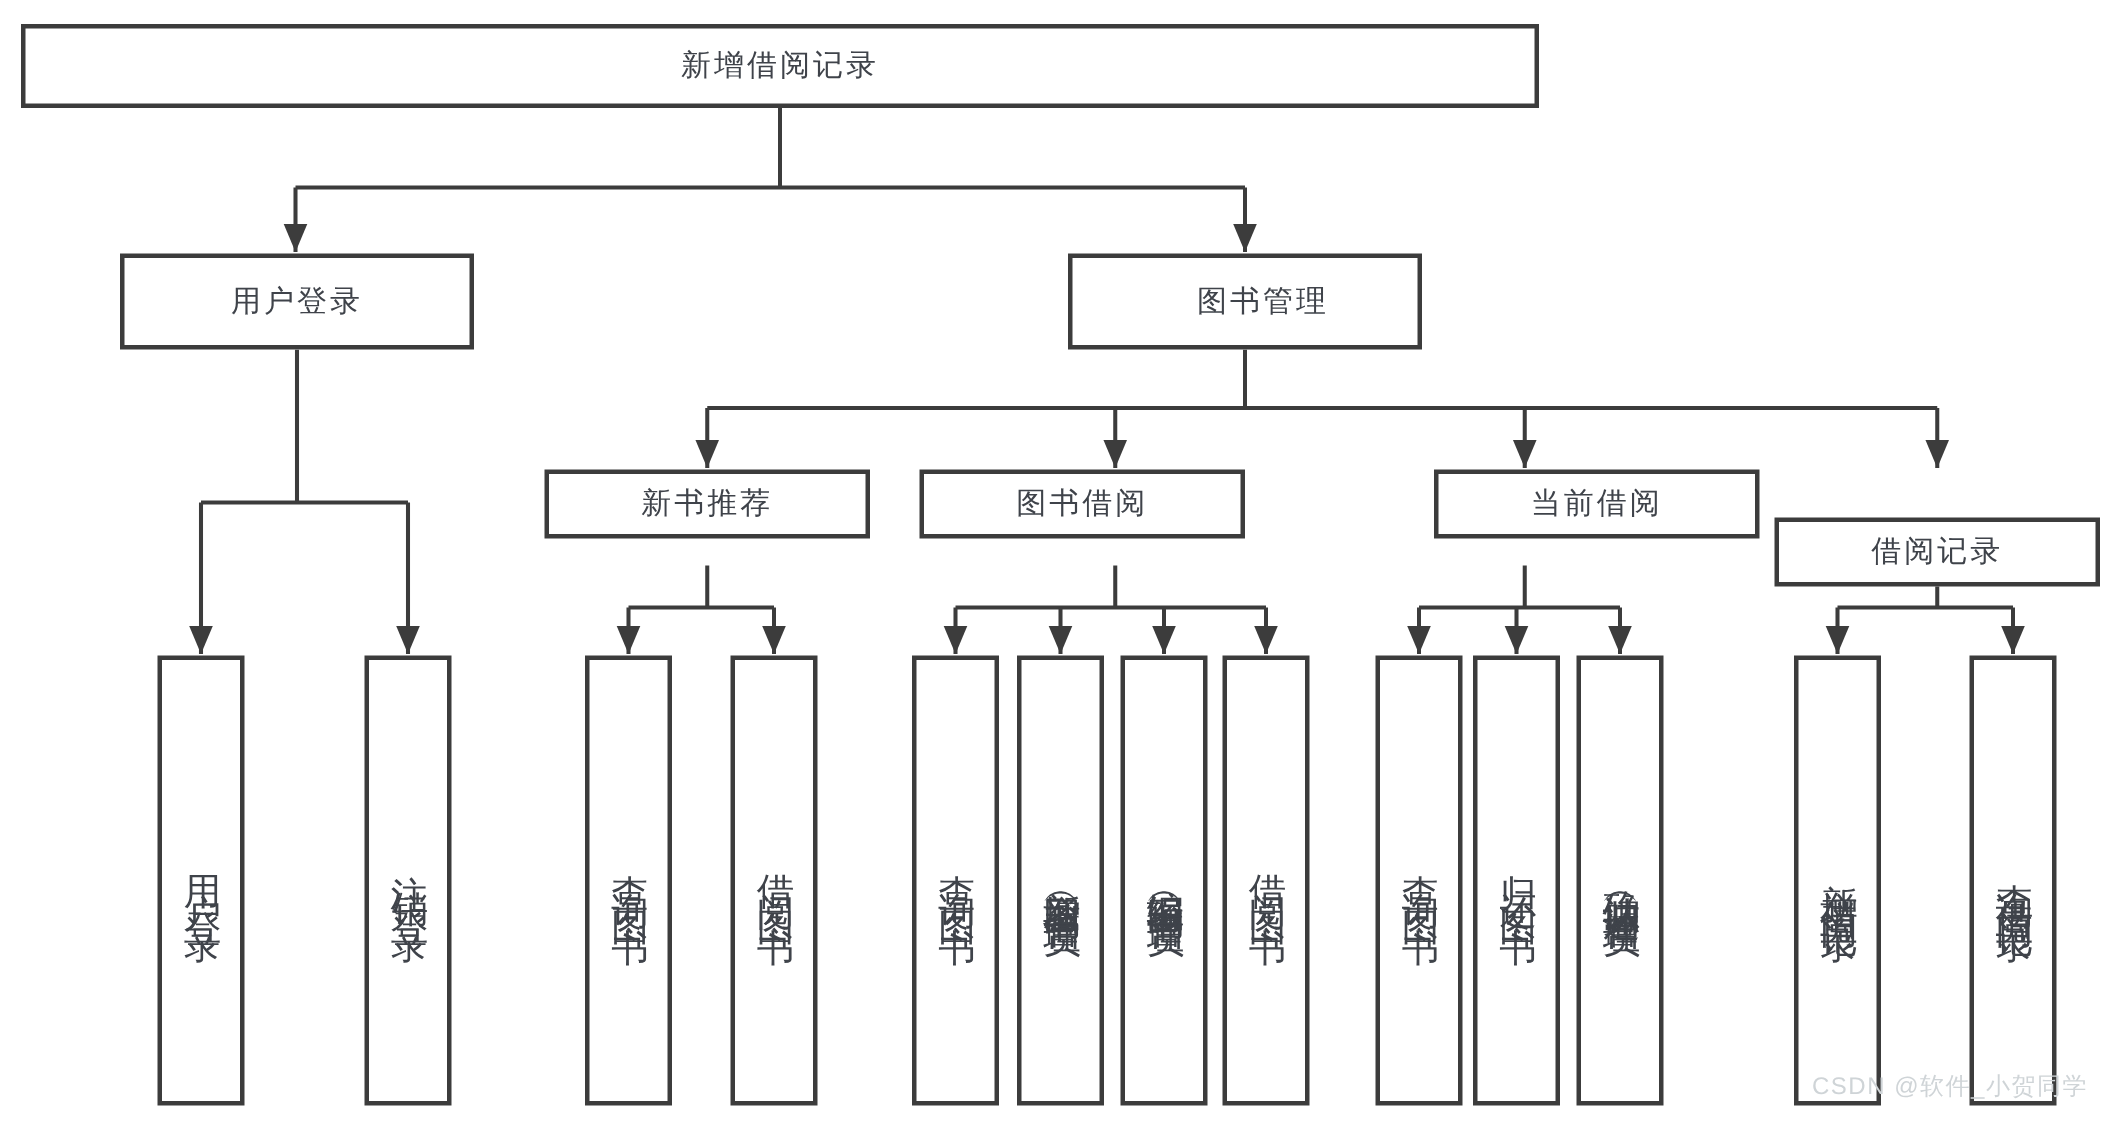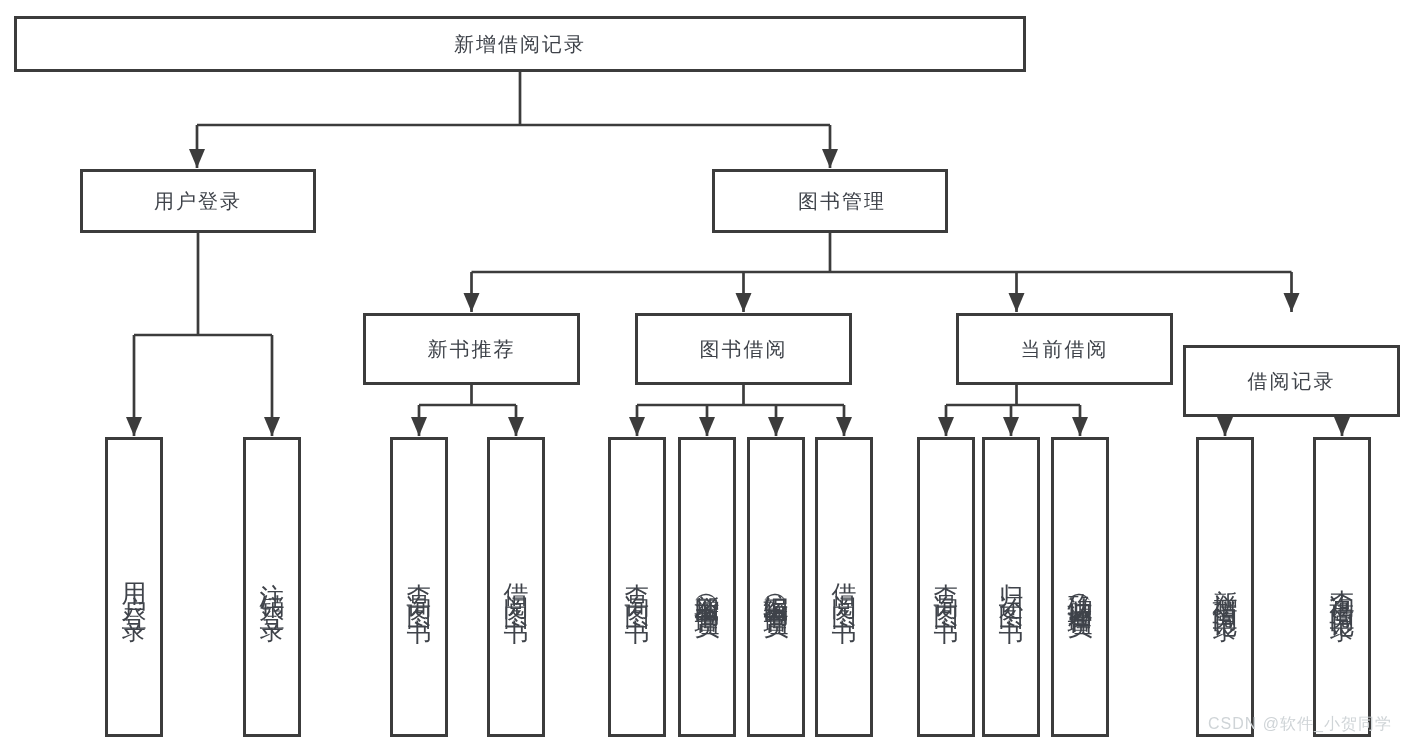"新书推荐" .node--l3 { height: 72px -> 46px }
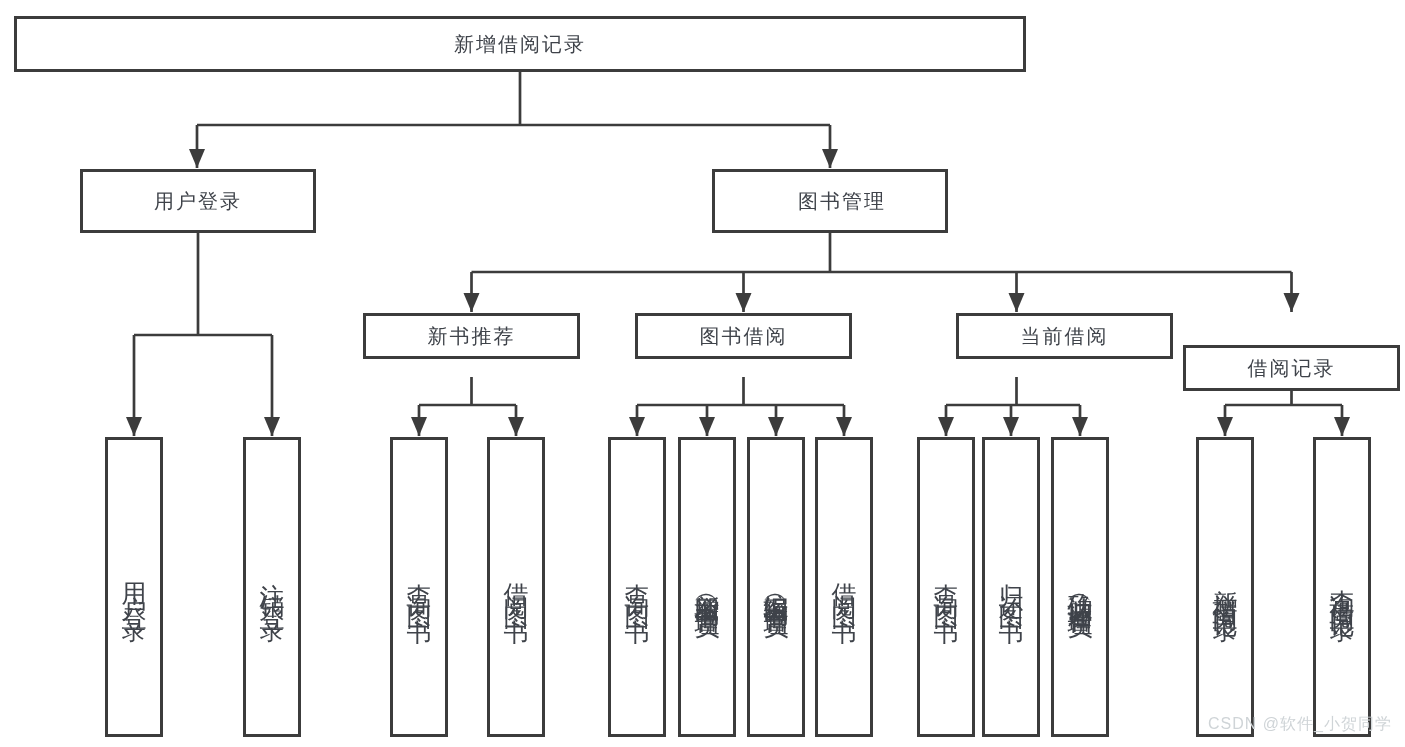"图书借阅" div.node { left: 635px -> 613px }
